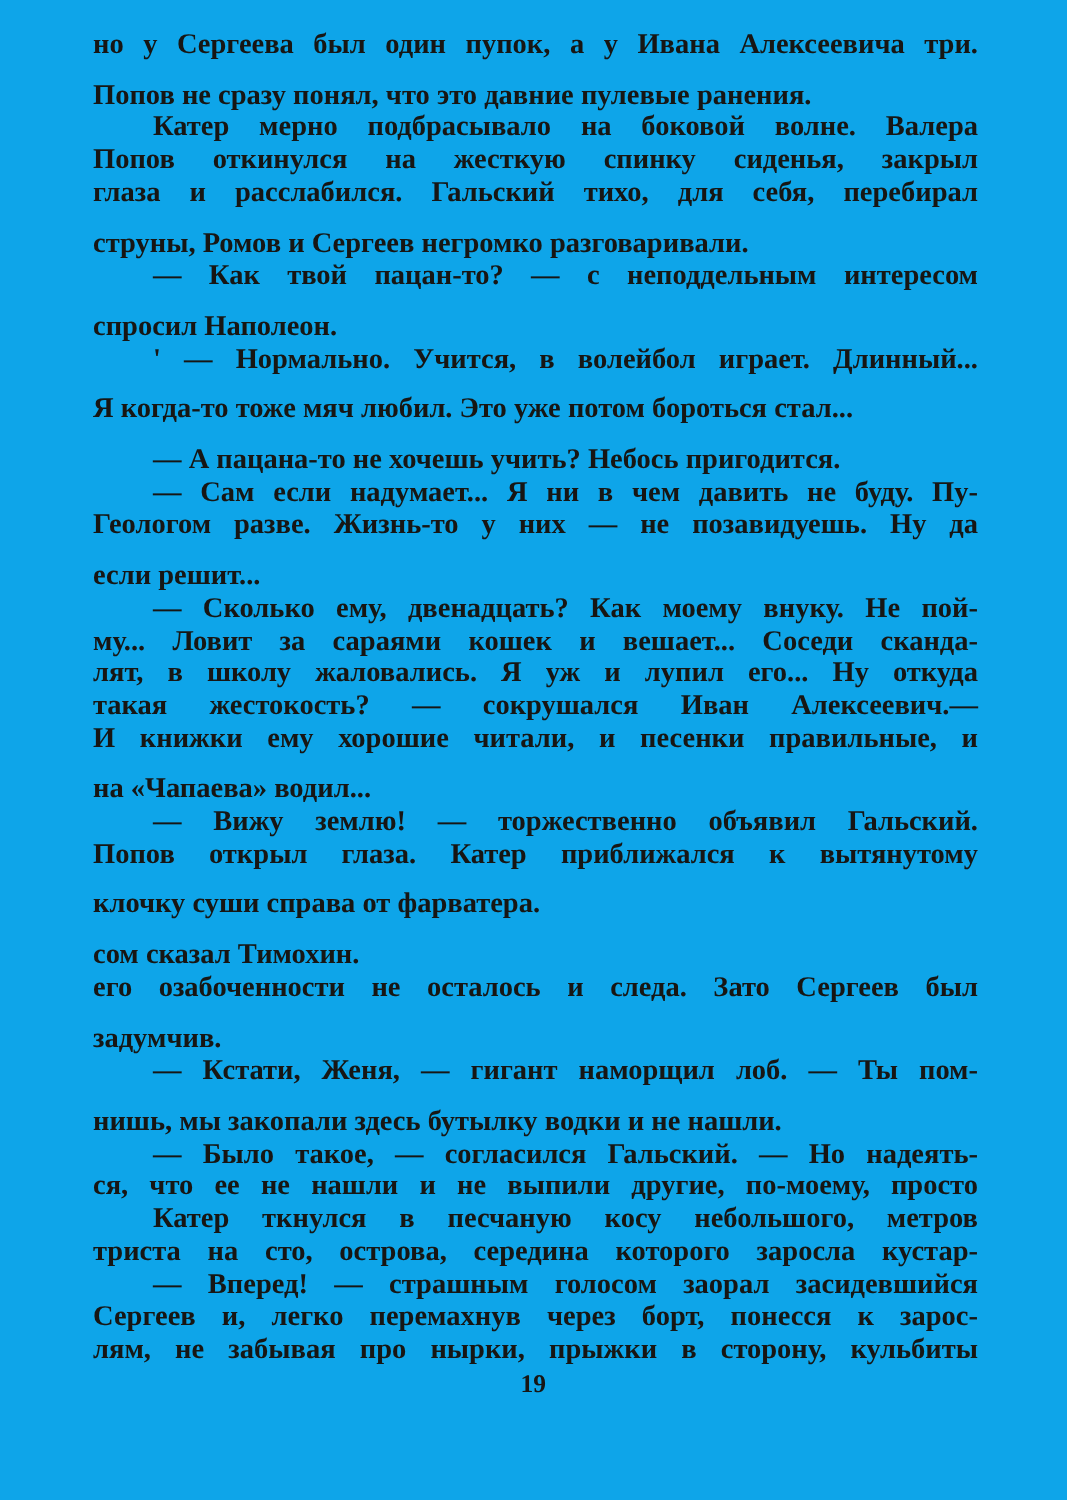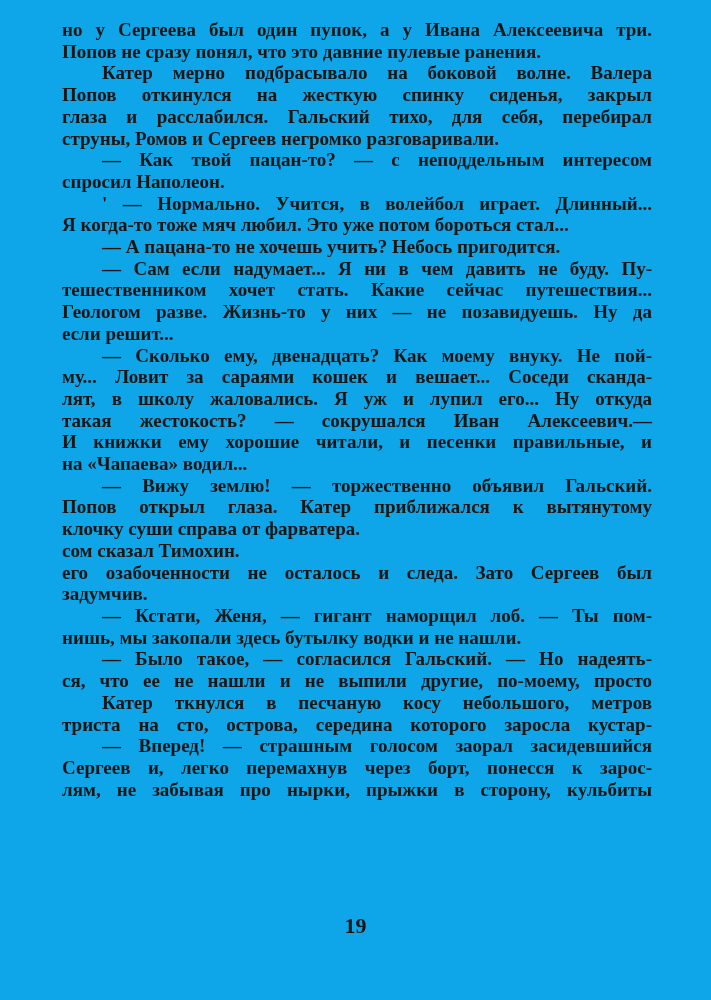"Попов не сразу понял, что" .line.para-end { margin-top: none -> 12px }
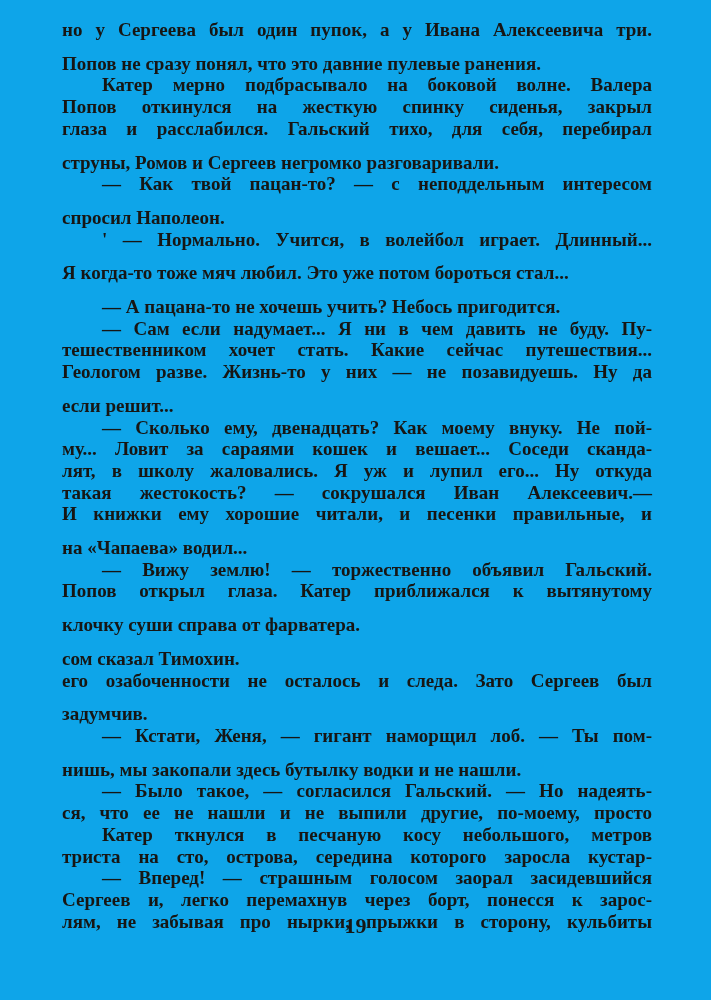"тешественником хочет стать. Какие сейчас" div.line { html: <div>тешественником хочет стать. Какие сейчас путешествия...</div> -> none }
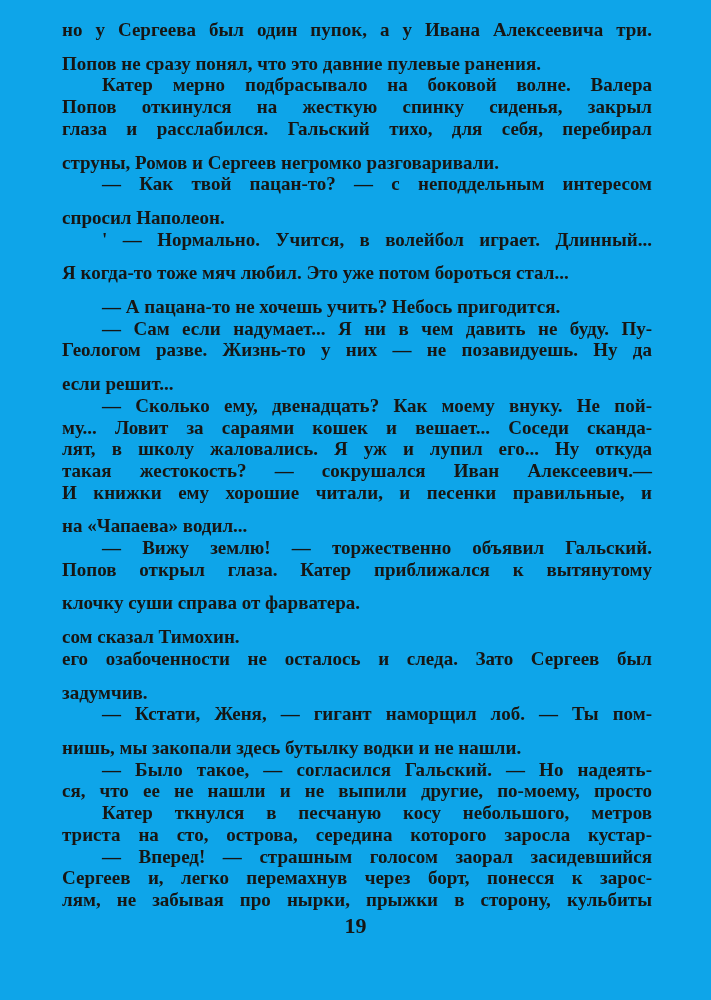"19" .folio { font-size: 22px -> 17px }
